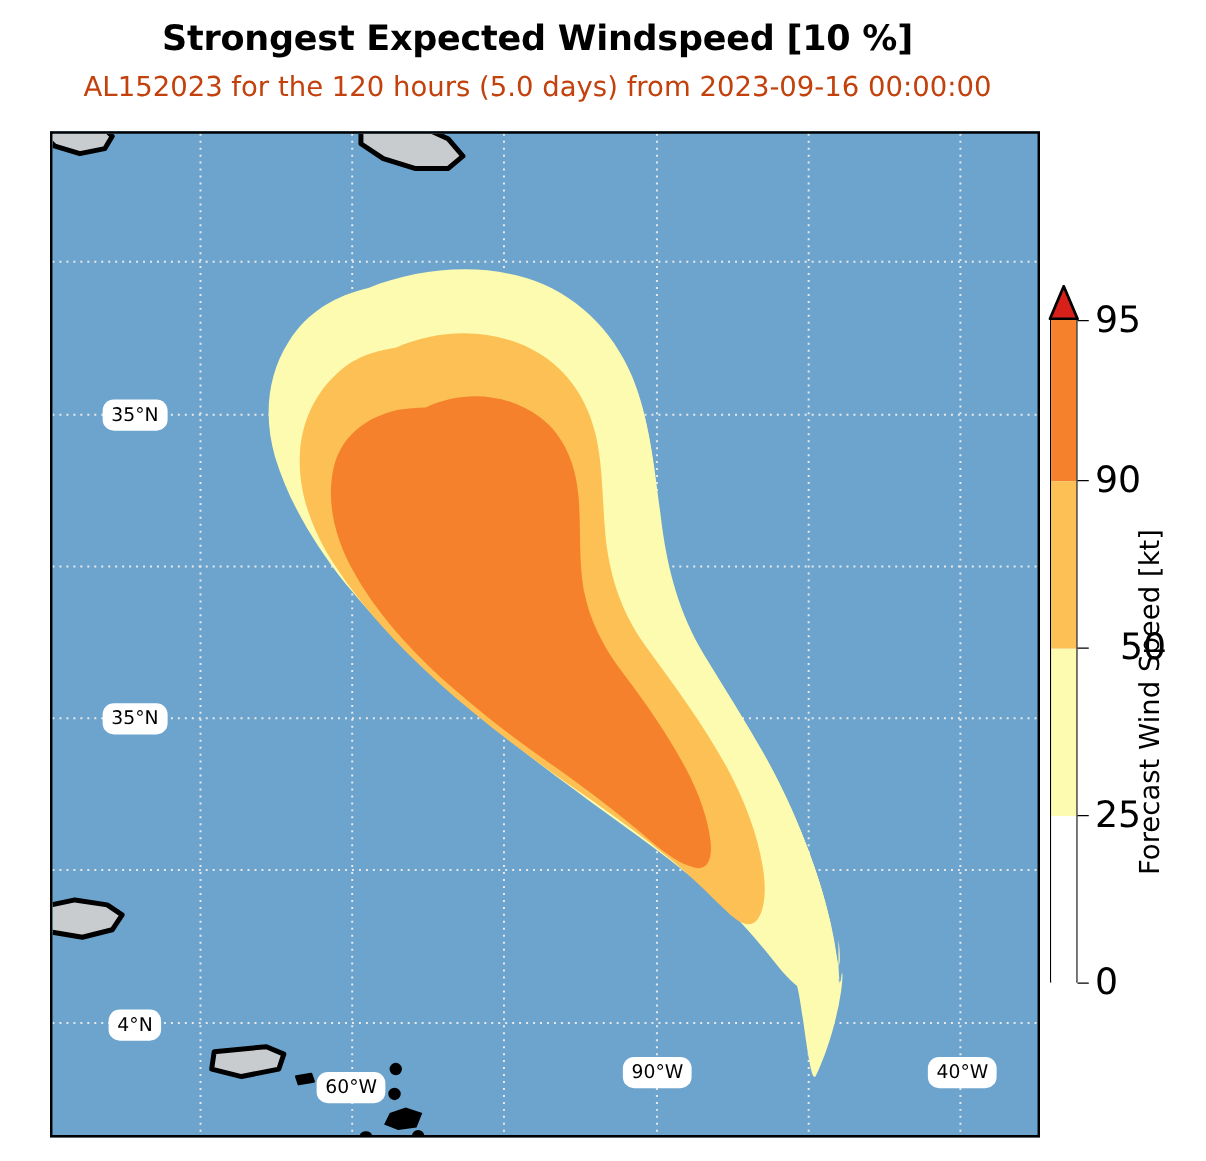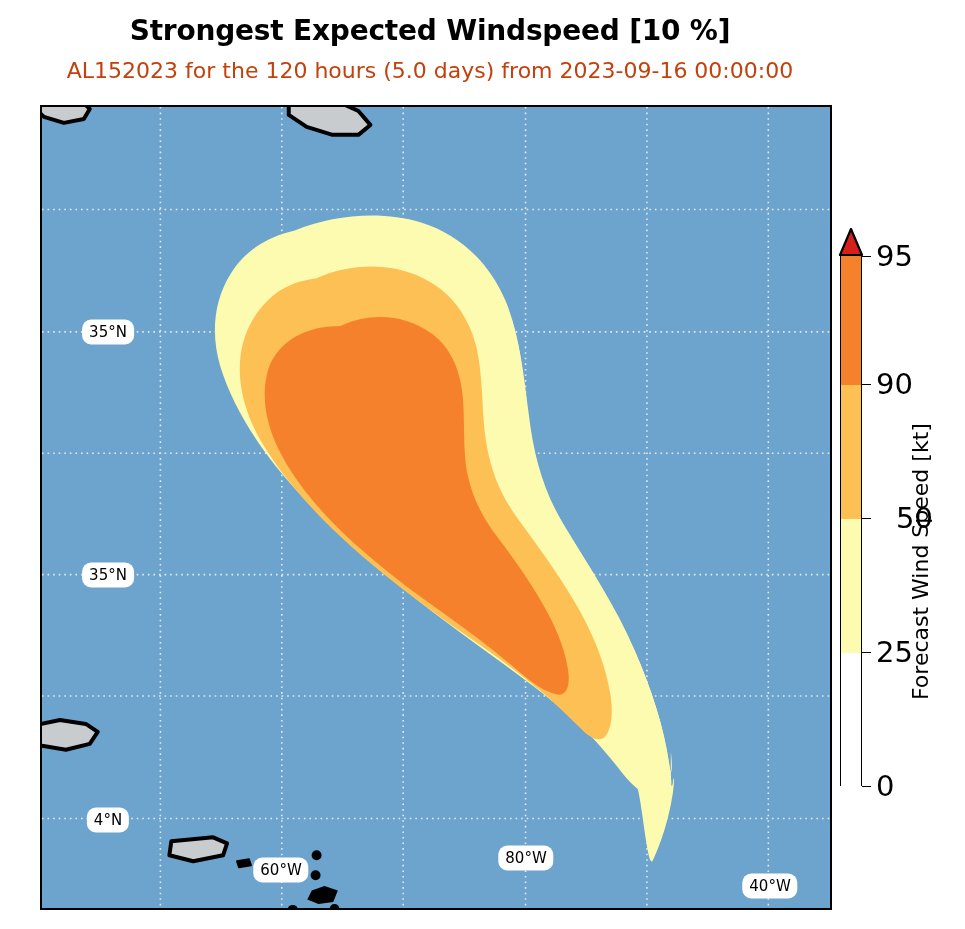"80°W" div.grid-label { text: 80 -> 90 }
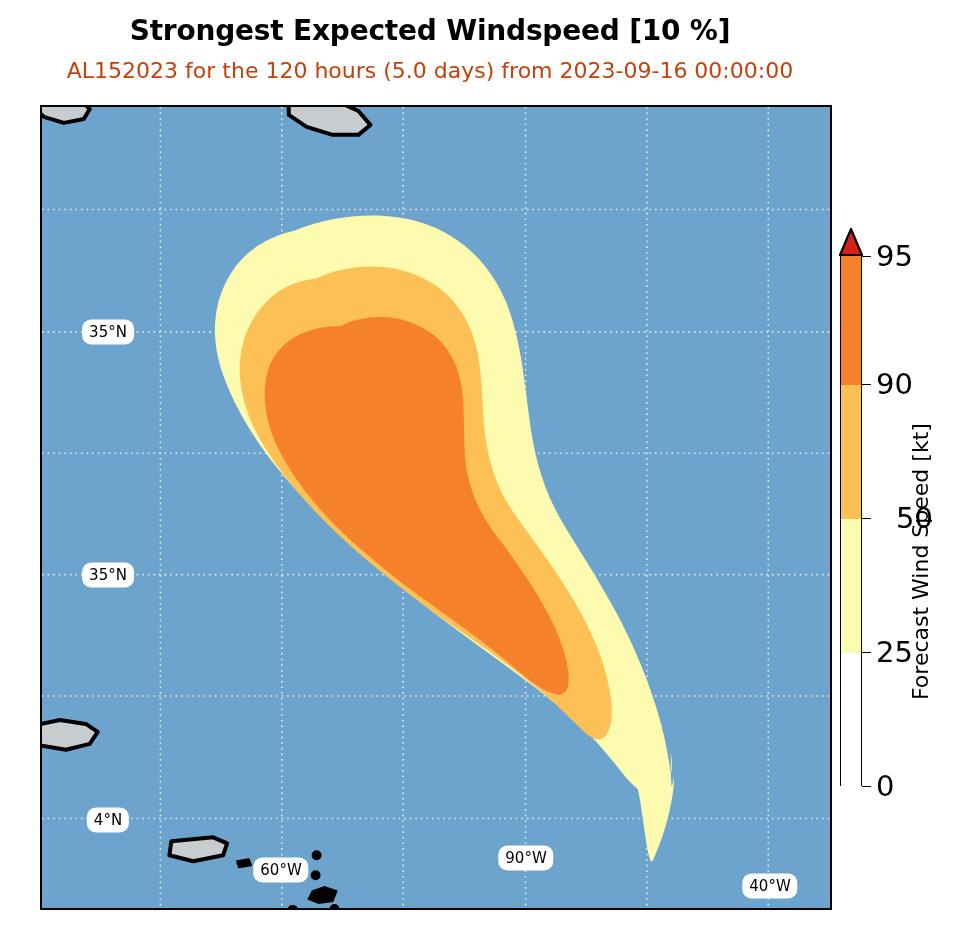"40°W" div.grid-label { margin-top: 28px -> none }
